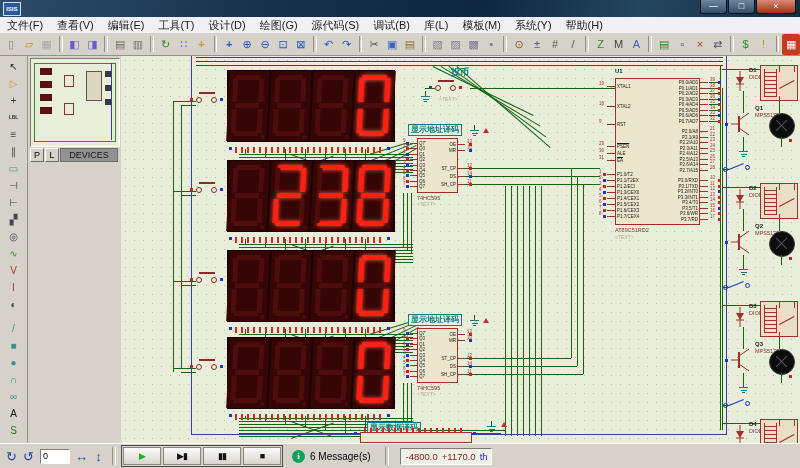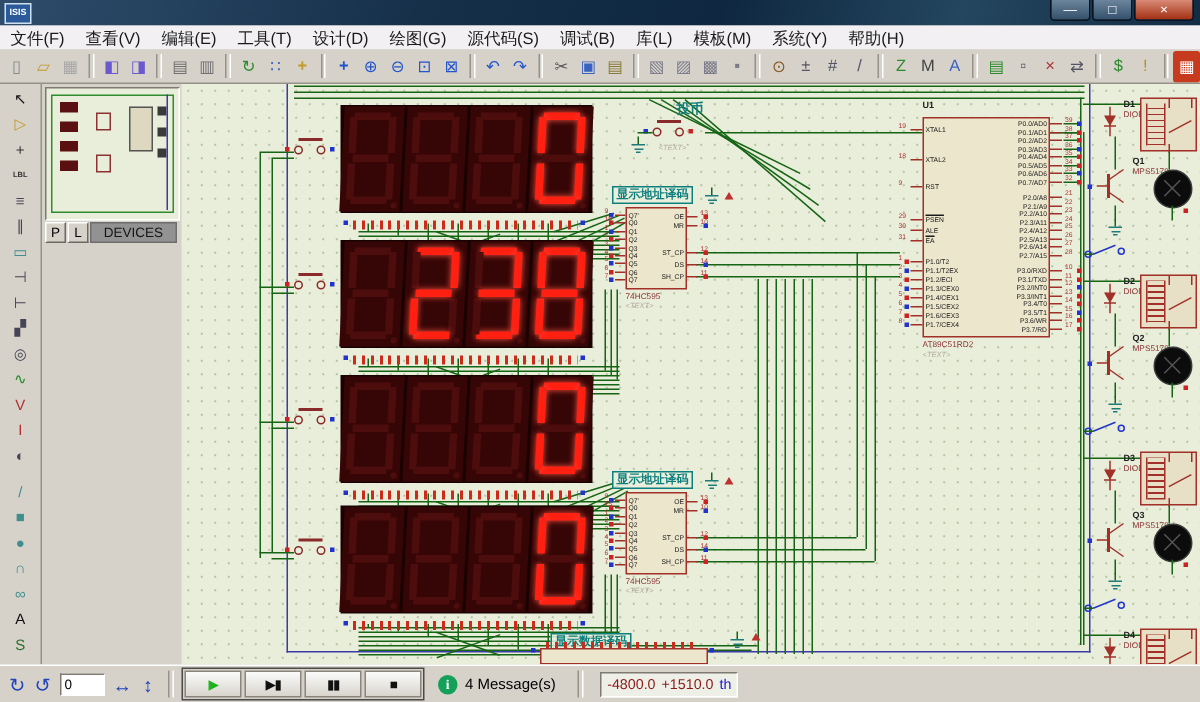"4 Message(s)" span { text: 4 -> 6 }
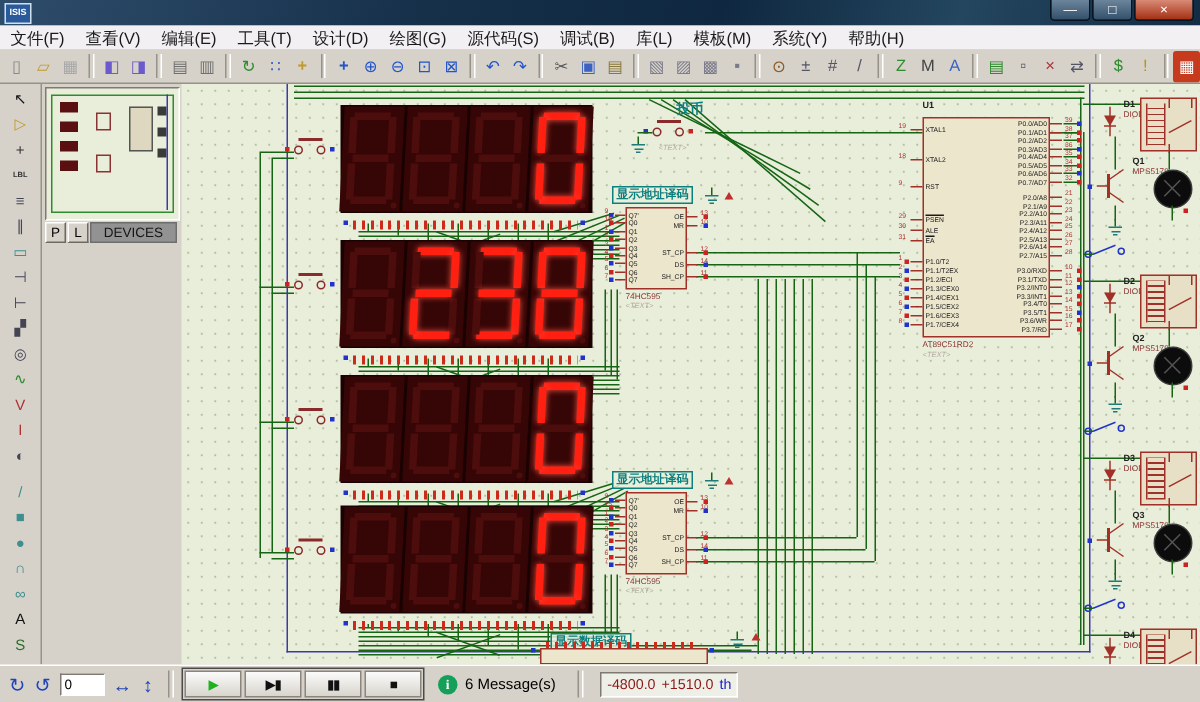"+1510.0" span { text: +1510.0 -> +1170.0 }
